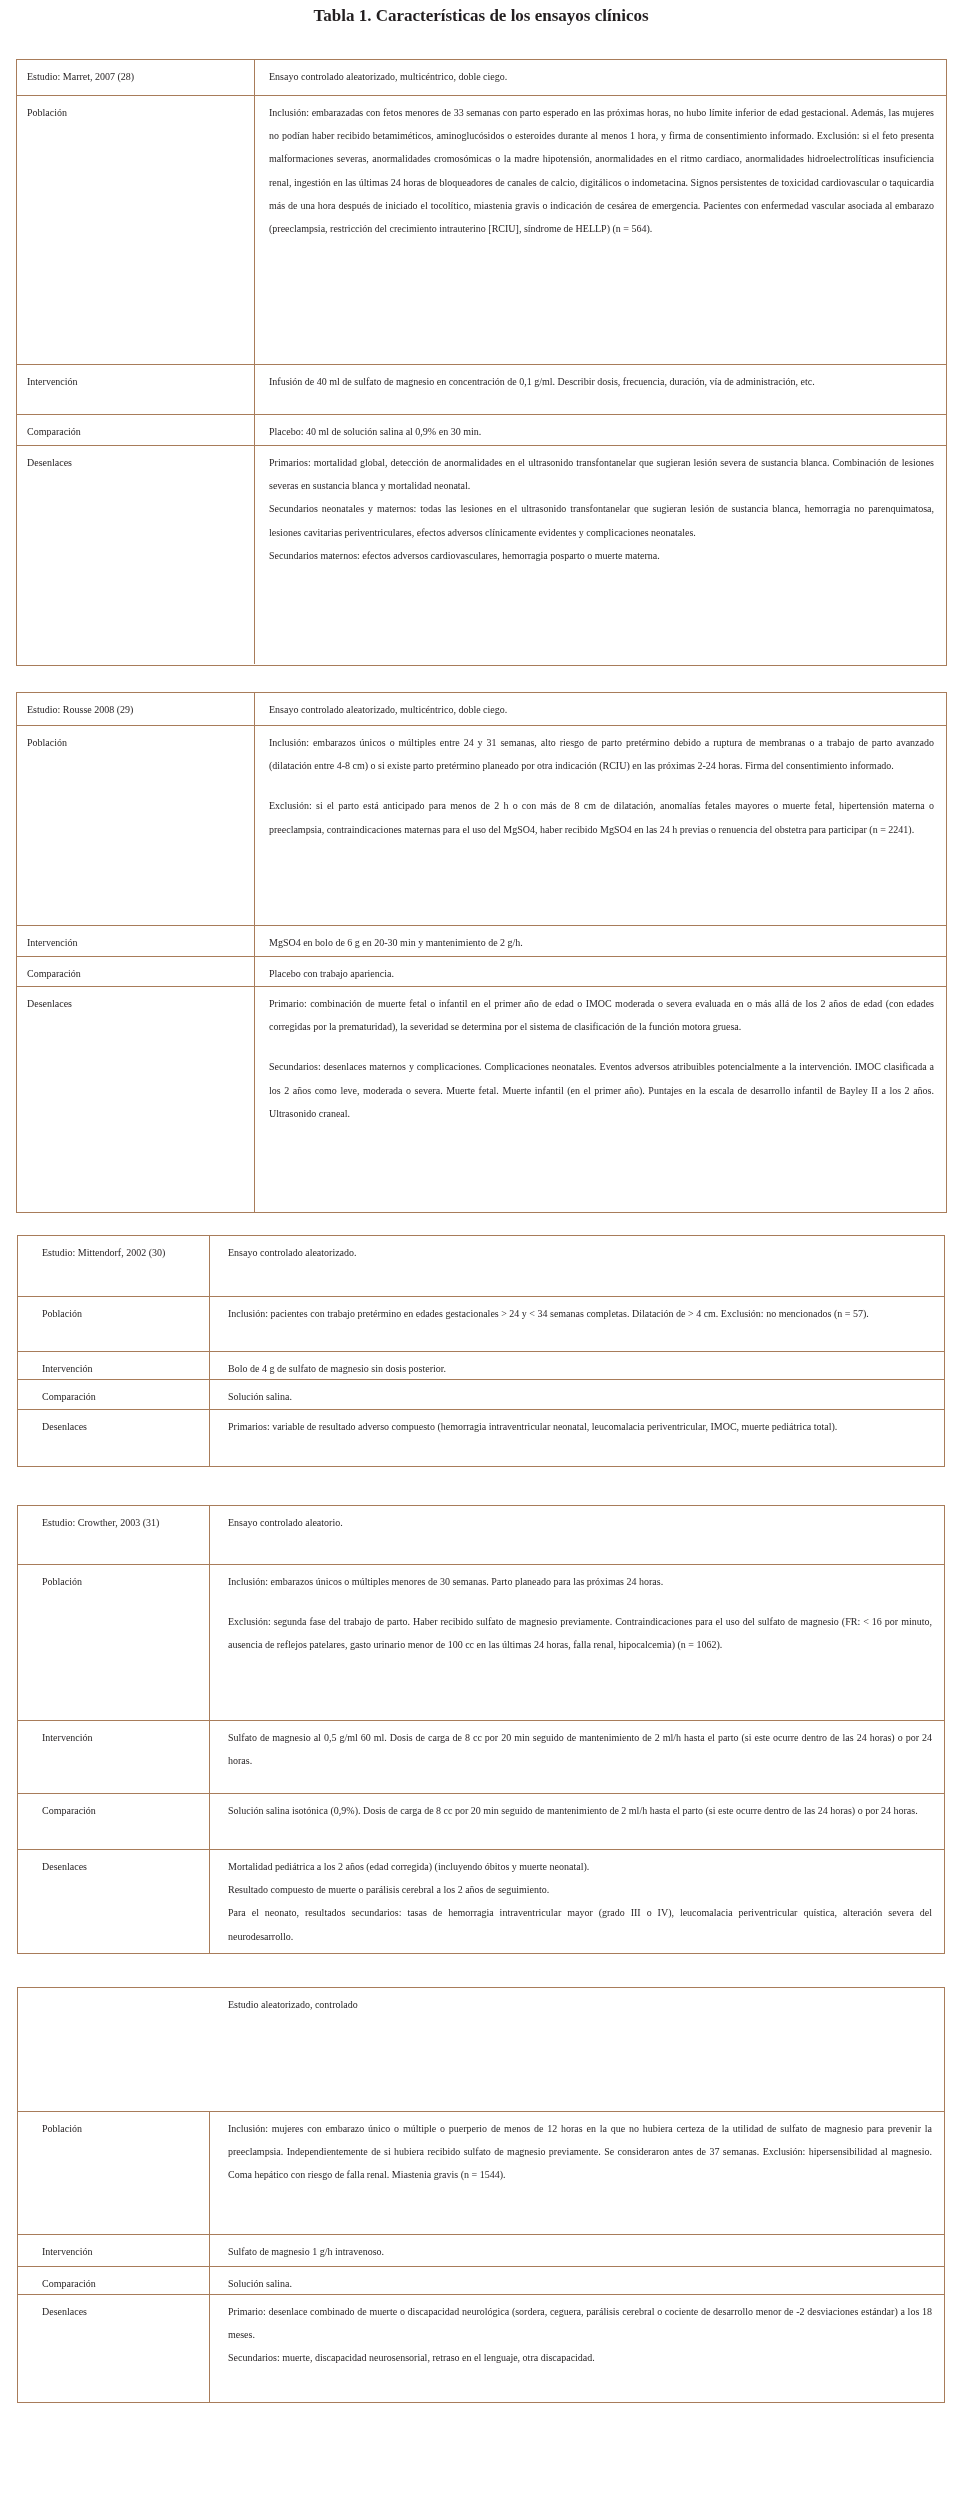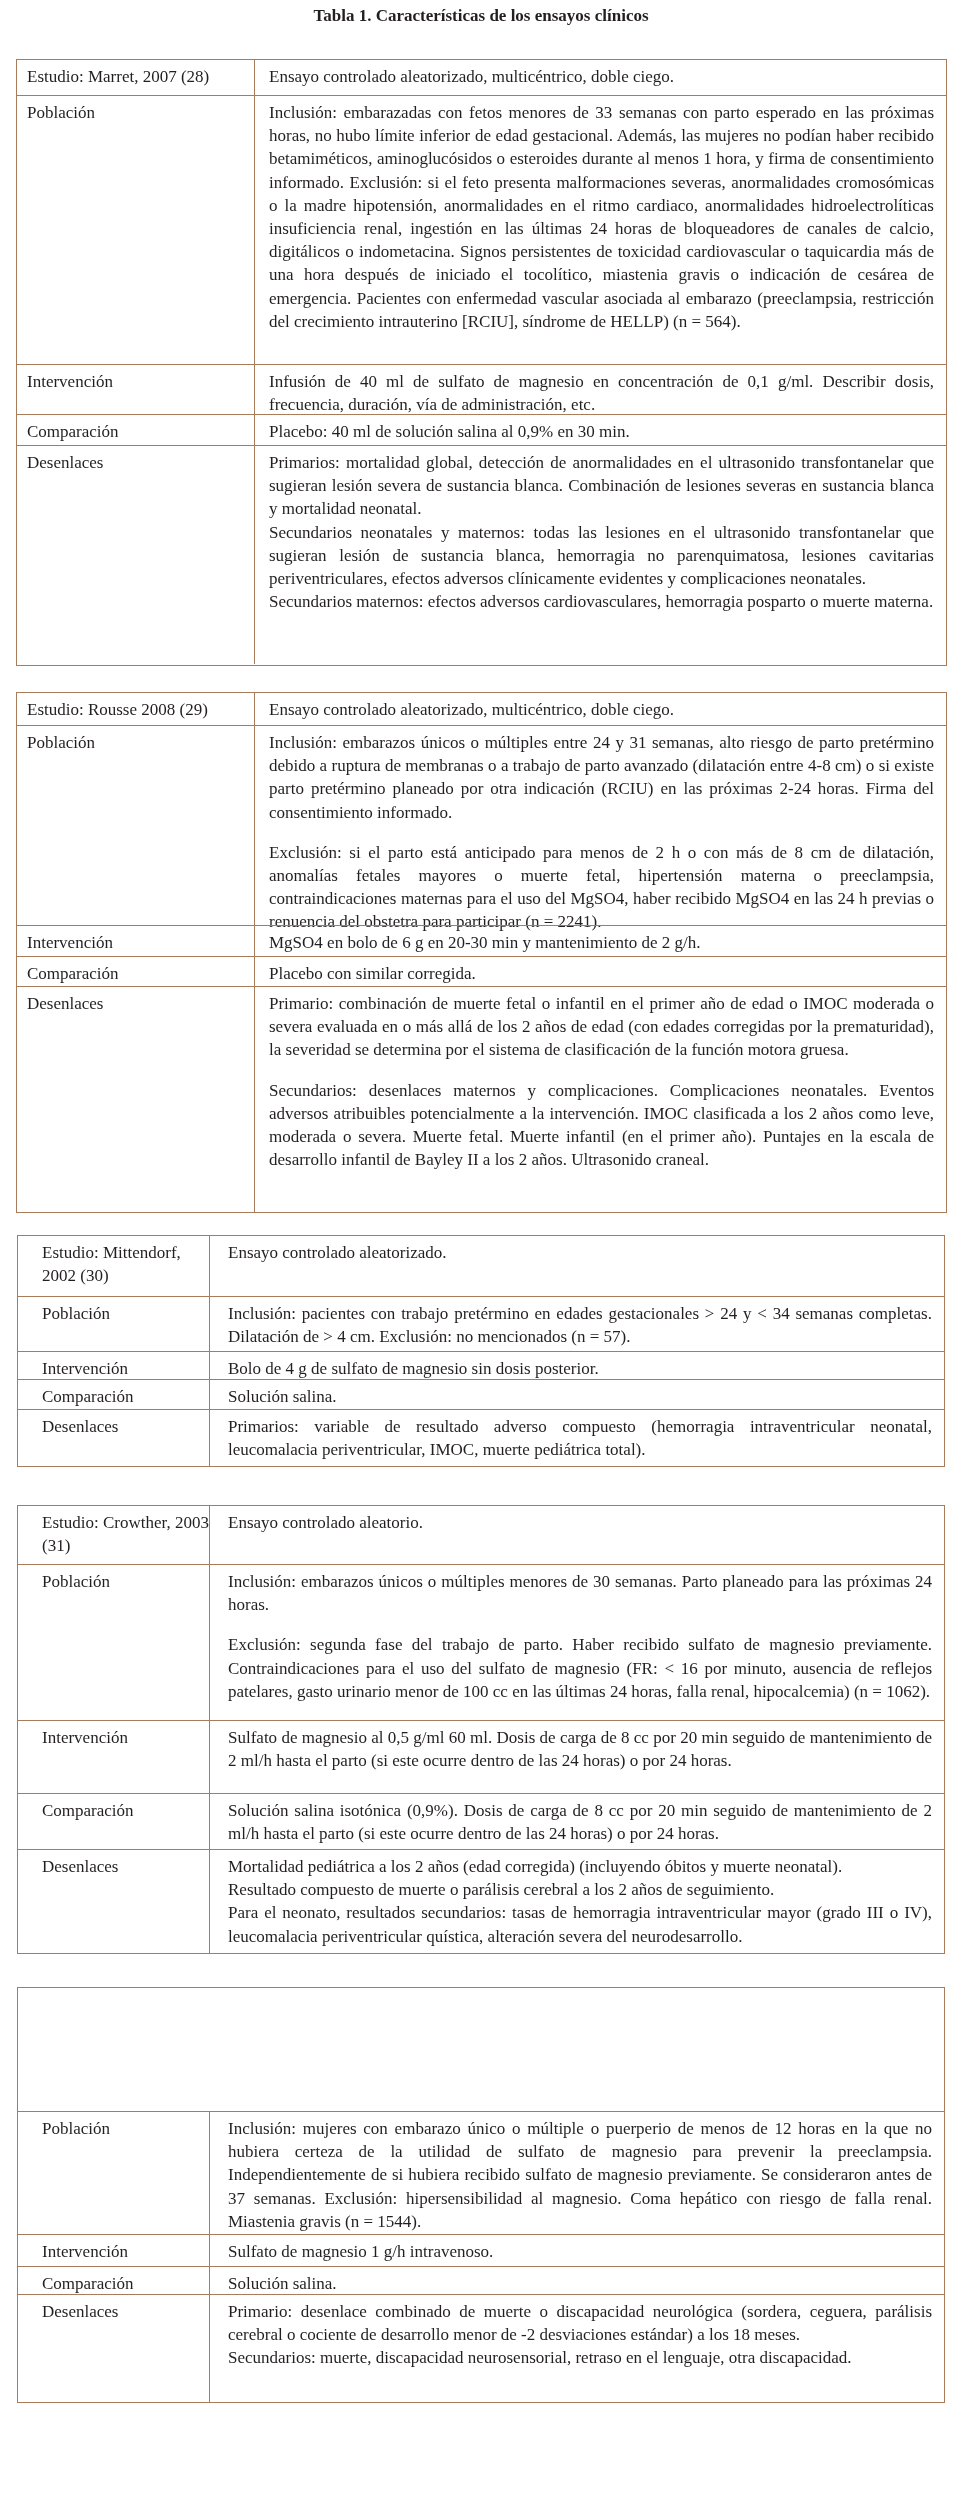"Estudio: Marret, 2007 (28)" .lab, .val { font-size: 17px -> 10px }
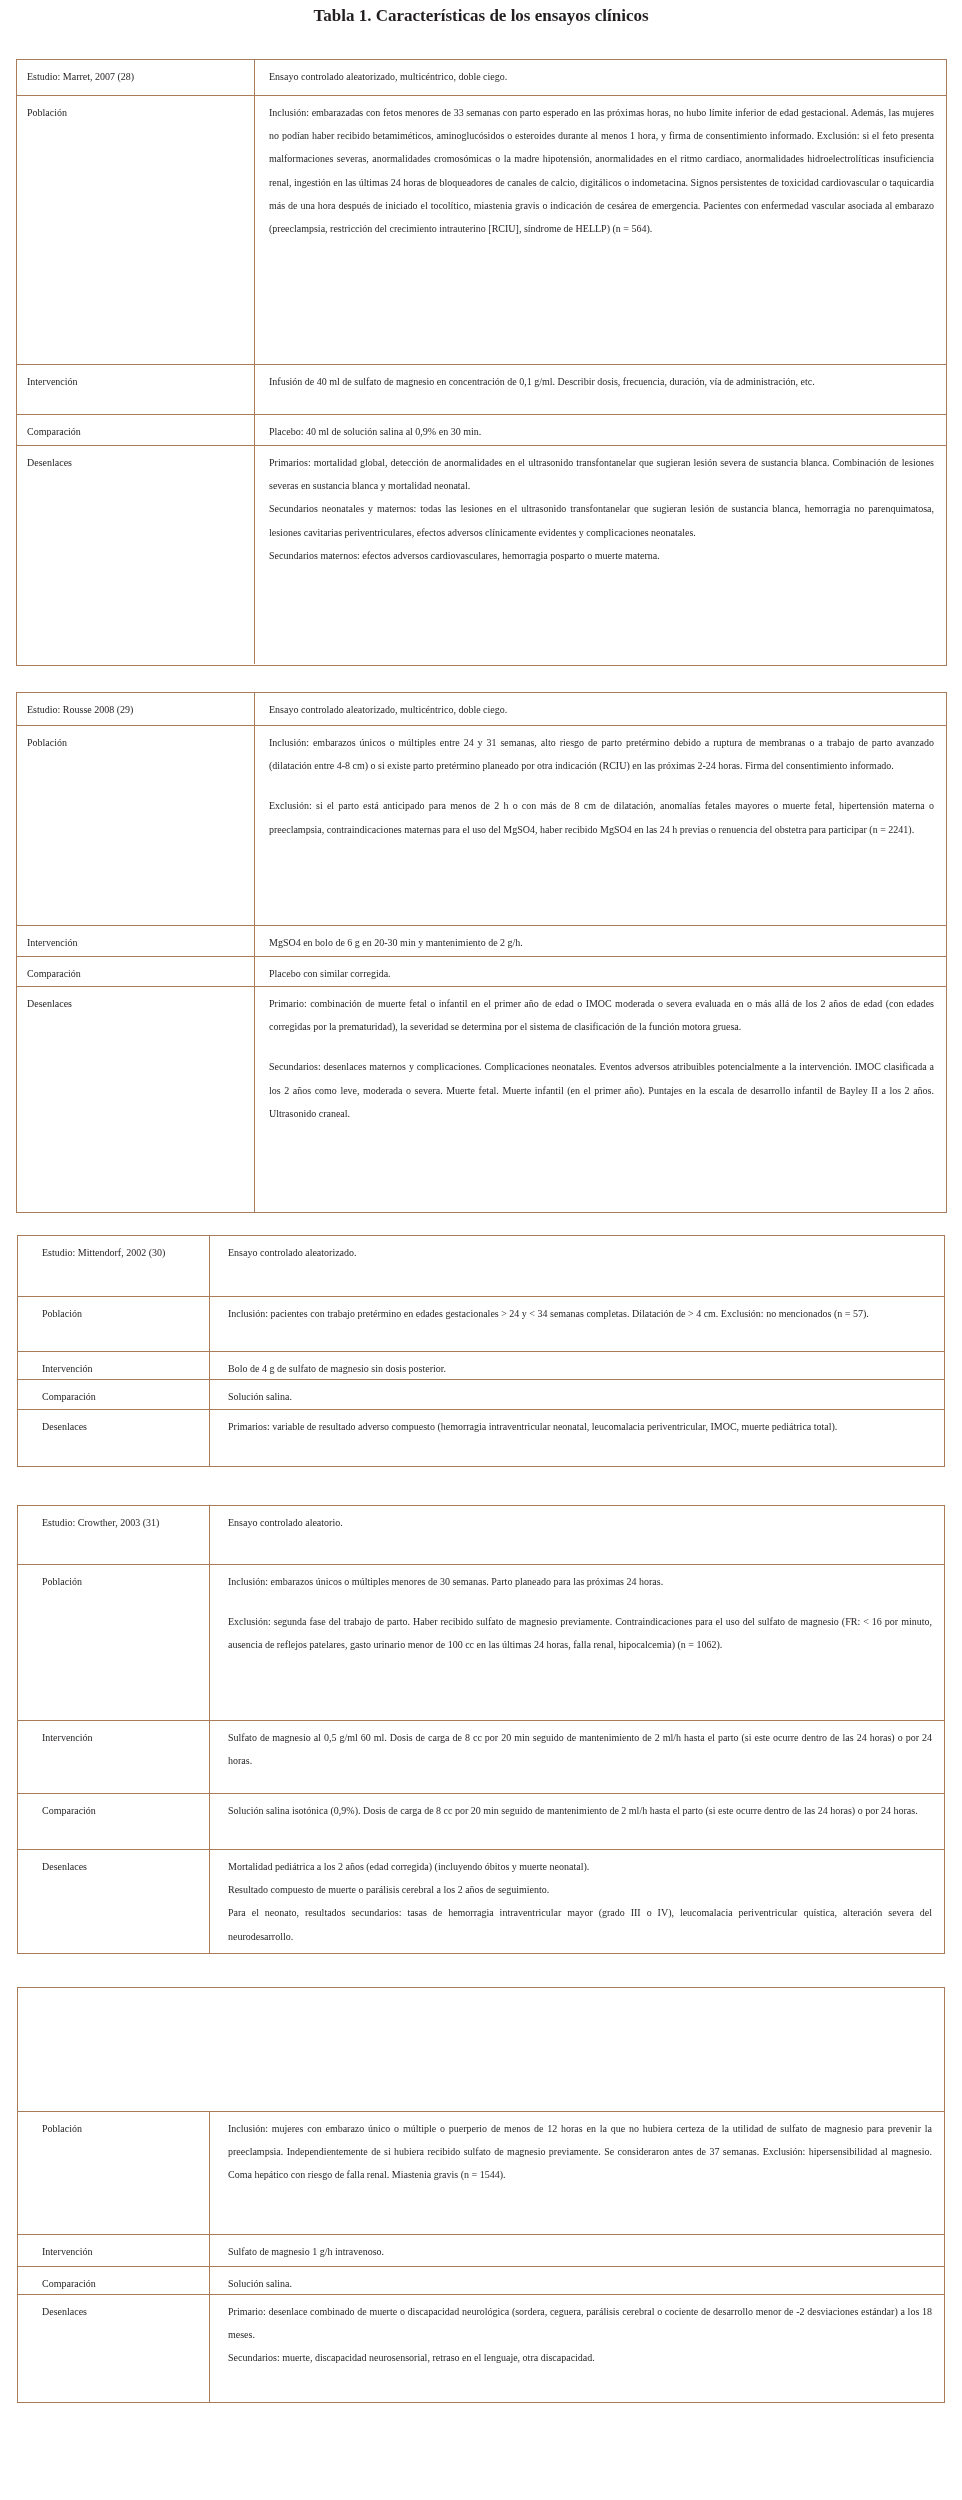"Placebo con similar corregida." p { text: similar corregida -> trabajo apariencia }
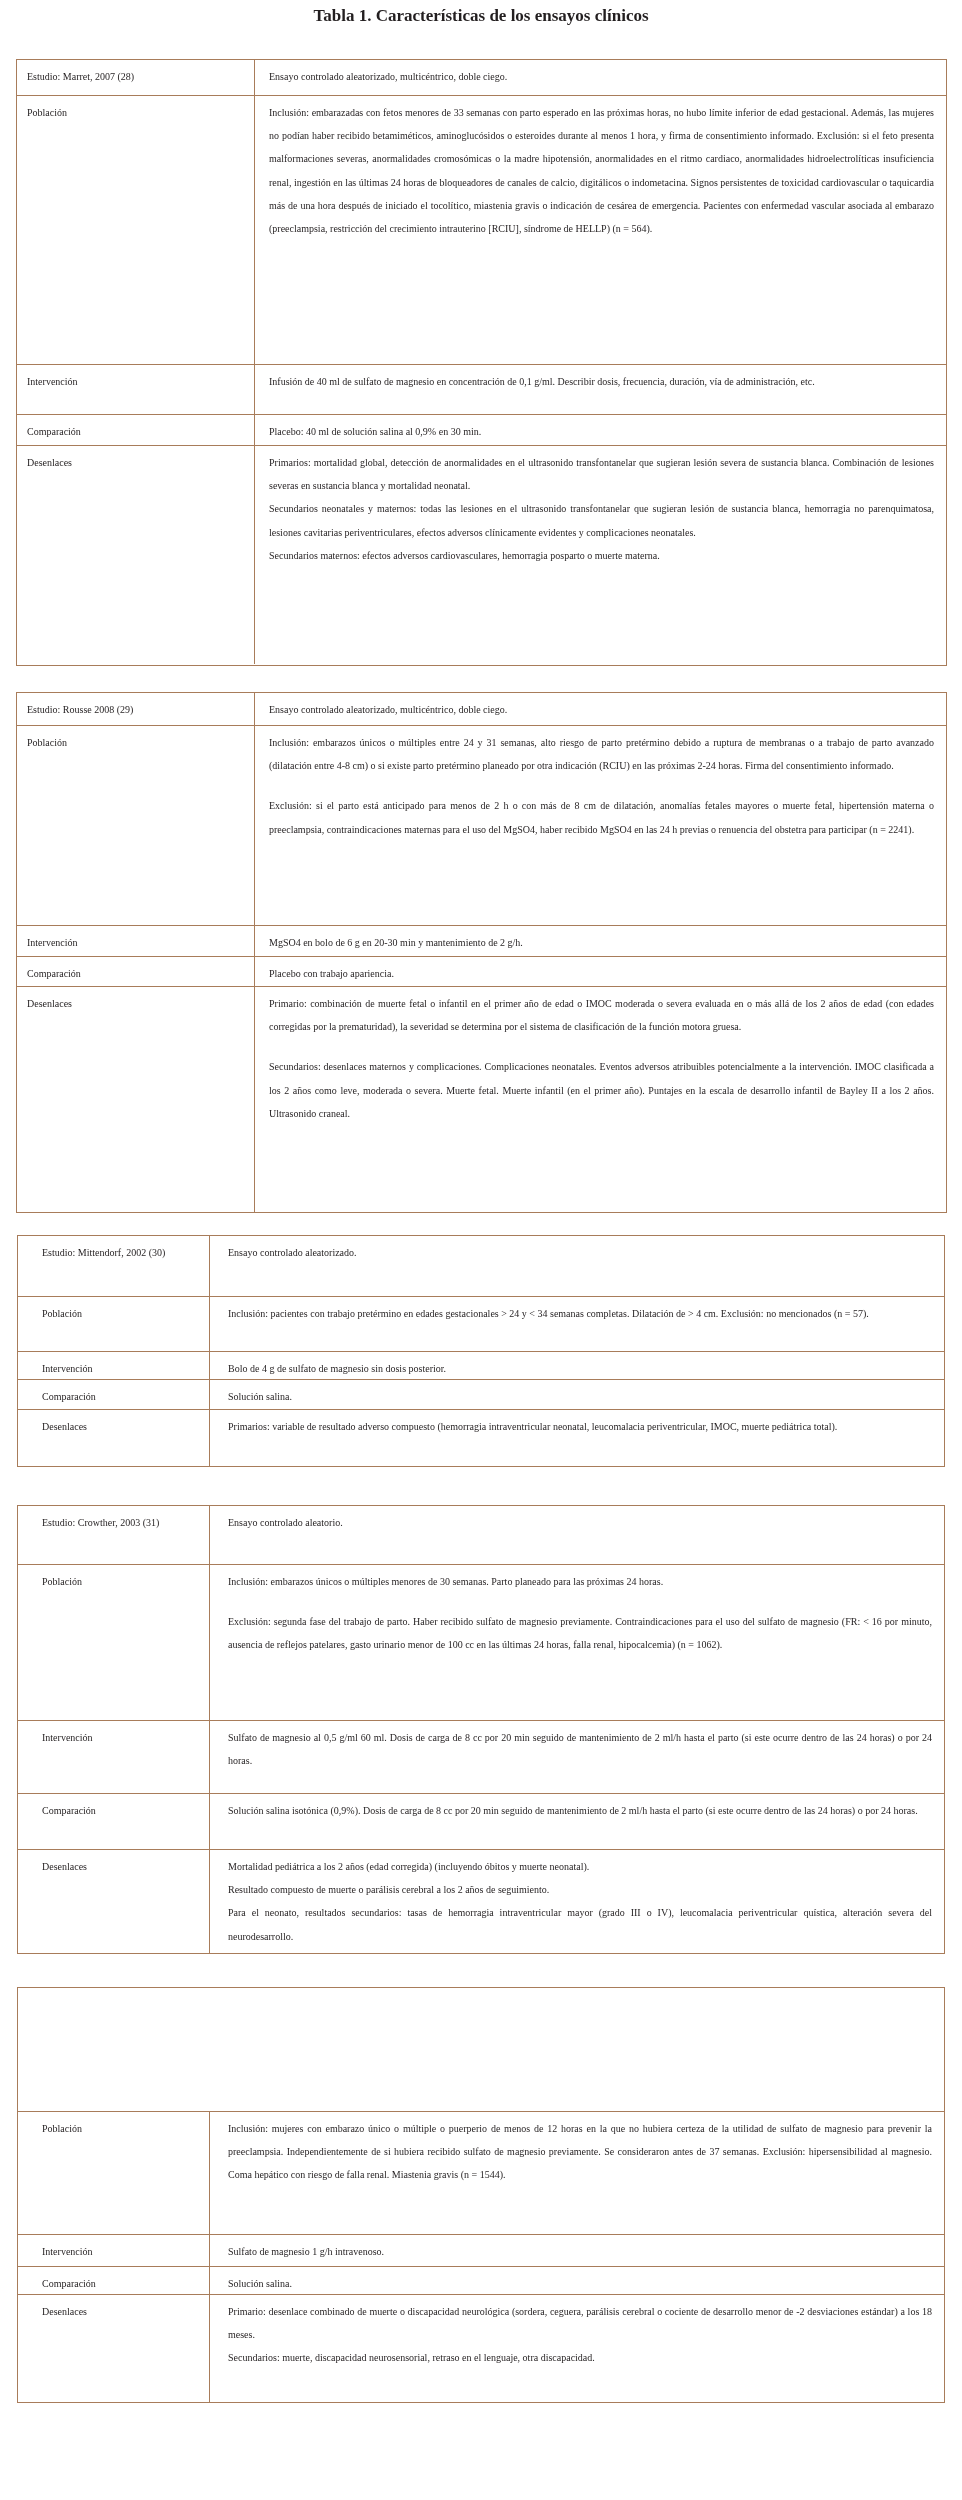"Estudio aleatorizado, controlado" div.val { html: none -> <div>Estudio aleatorizado, controlado</div> }
